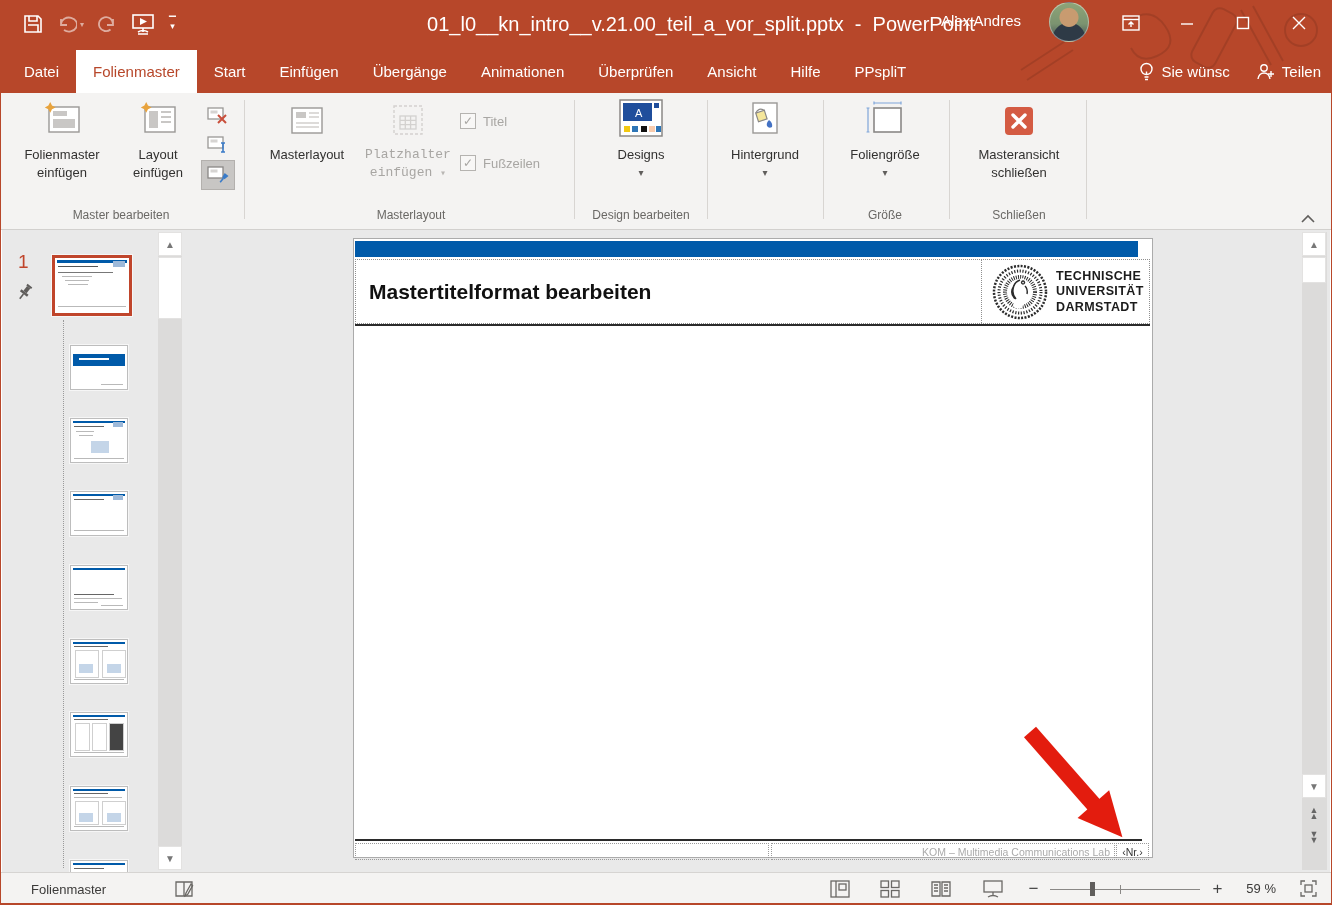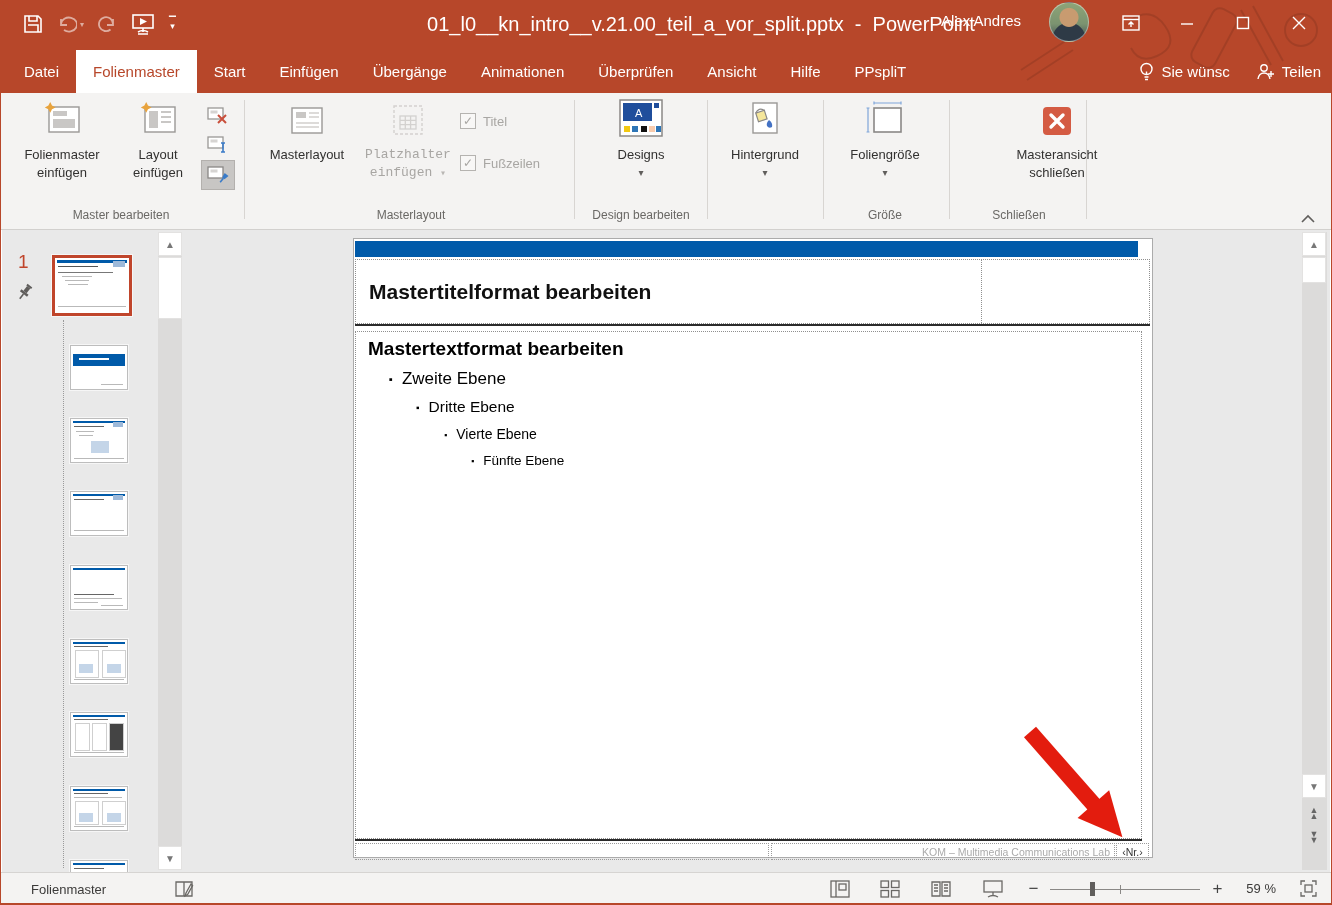"Masteransicht schließen" div.bigbtn { left: 996px -> 958px }
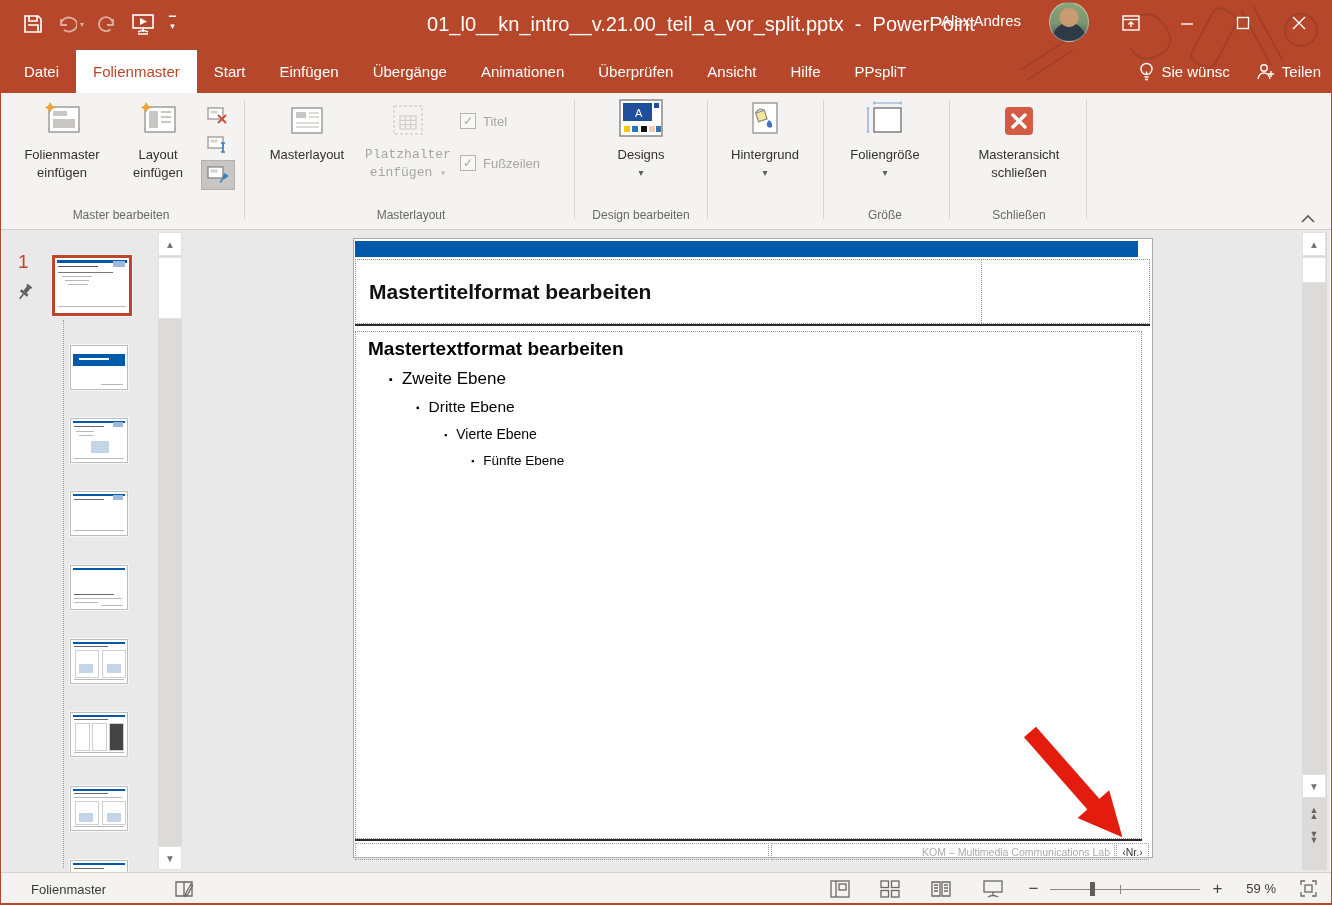"TECHNISCHE" div.tulogo { html: none -> <div> <svg> <circle></circle> <circle></circle> <circle></circle> <circle></circle> <path></path> <path></path> <path></path> </svg> <div> <div>TECHNISCHE</div> <div>UNIVERSITÄT</div> <div>DARMSTADT</div> </div> </div> }
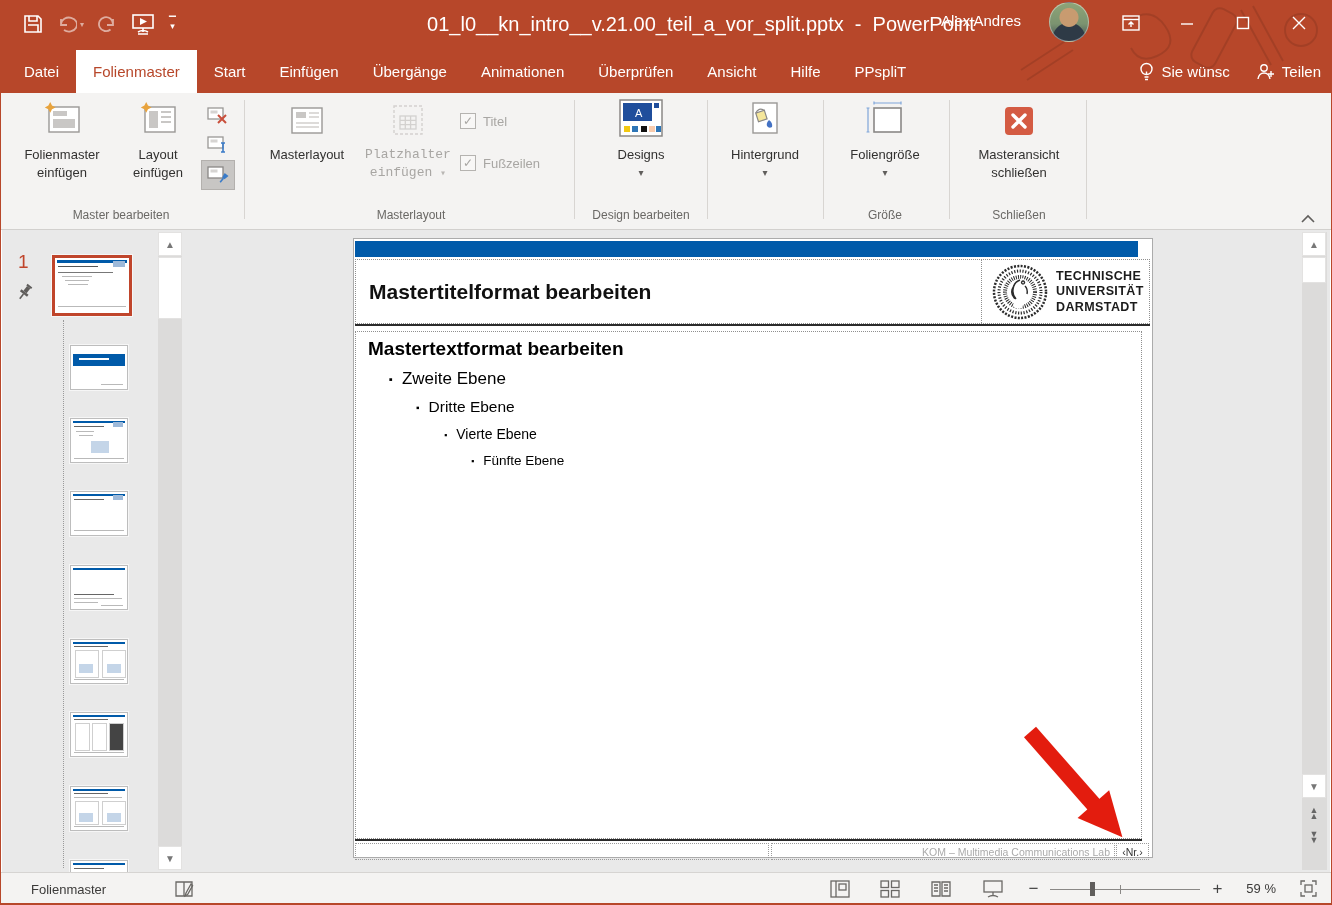"Mastertextformat bearbeiten" div.bodybox { html: <div> <div>Mastertextformat bearbeiten</div> <div><span>▪</span><span>Zweite Ebene</span></div> <div><span>▪</span><span>Dritte Ebene</span></div> <div><span>▪</span><span>Vierte Ebene</span></div> <div><span>▪</span><span>Fünfte Ebene</span></div> </div> -> none }
